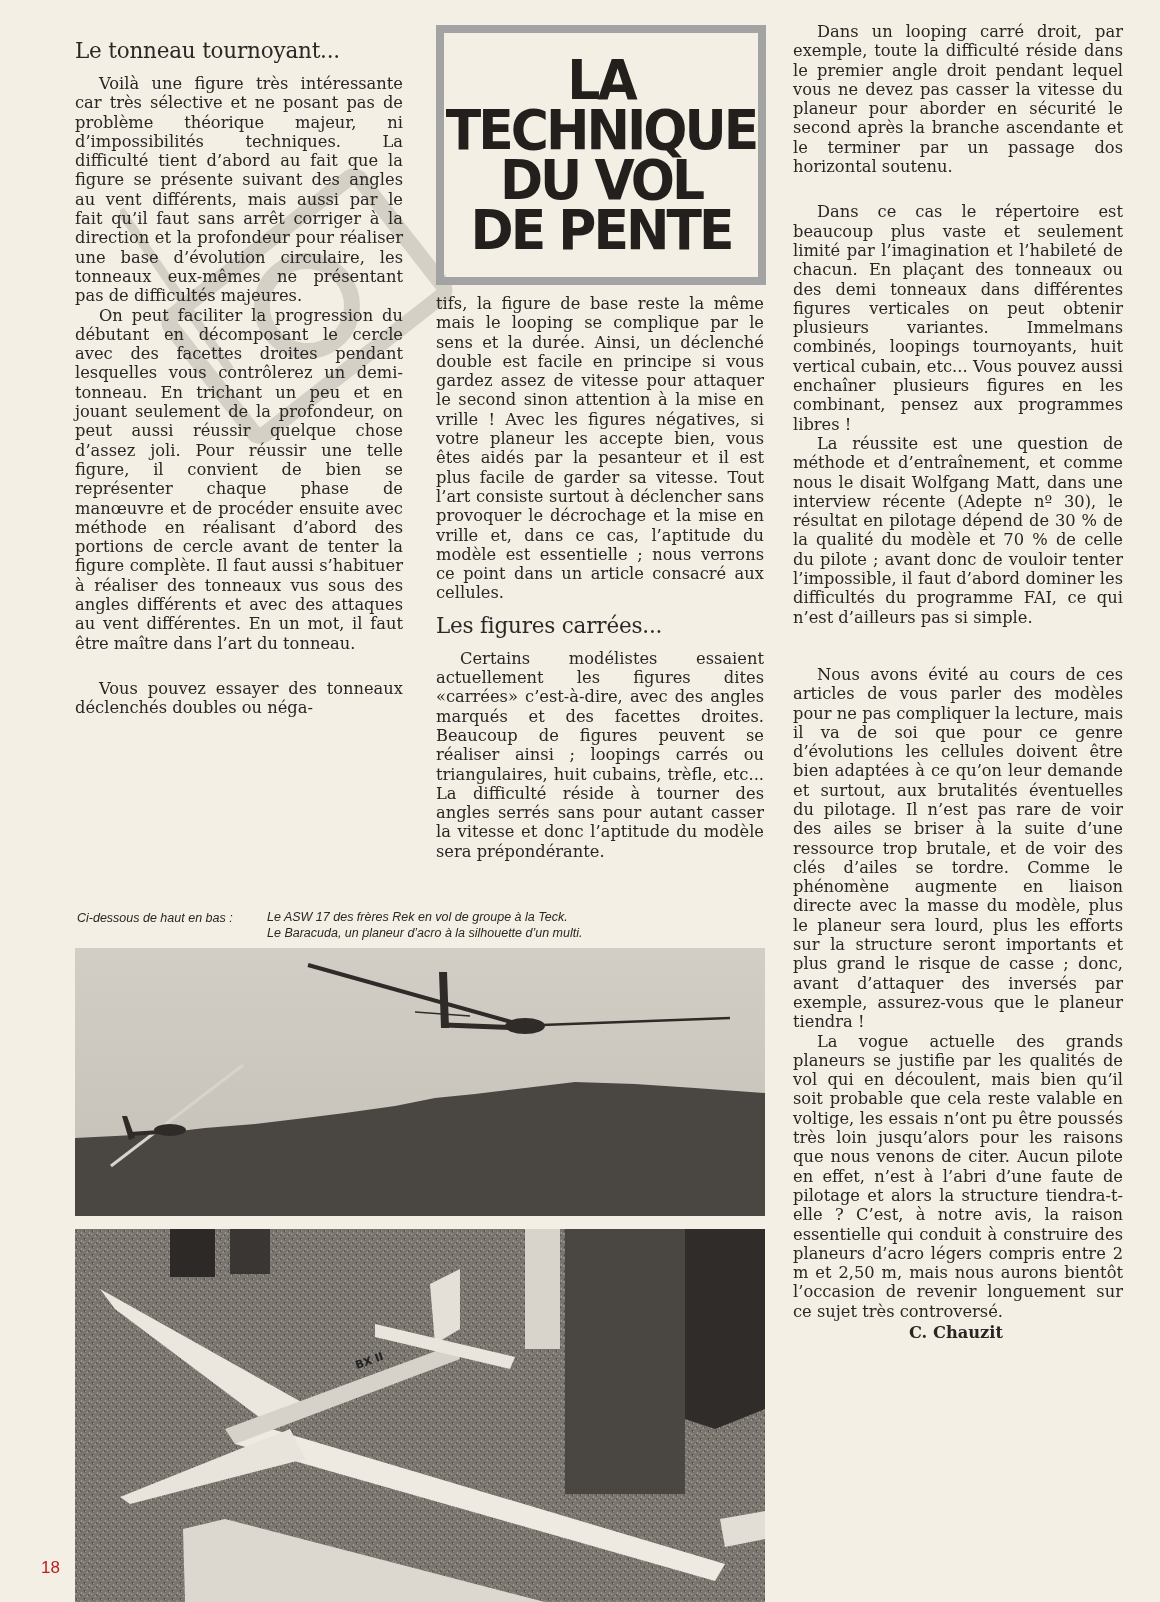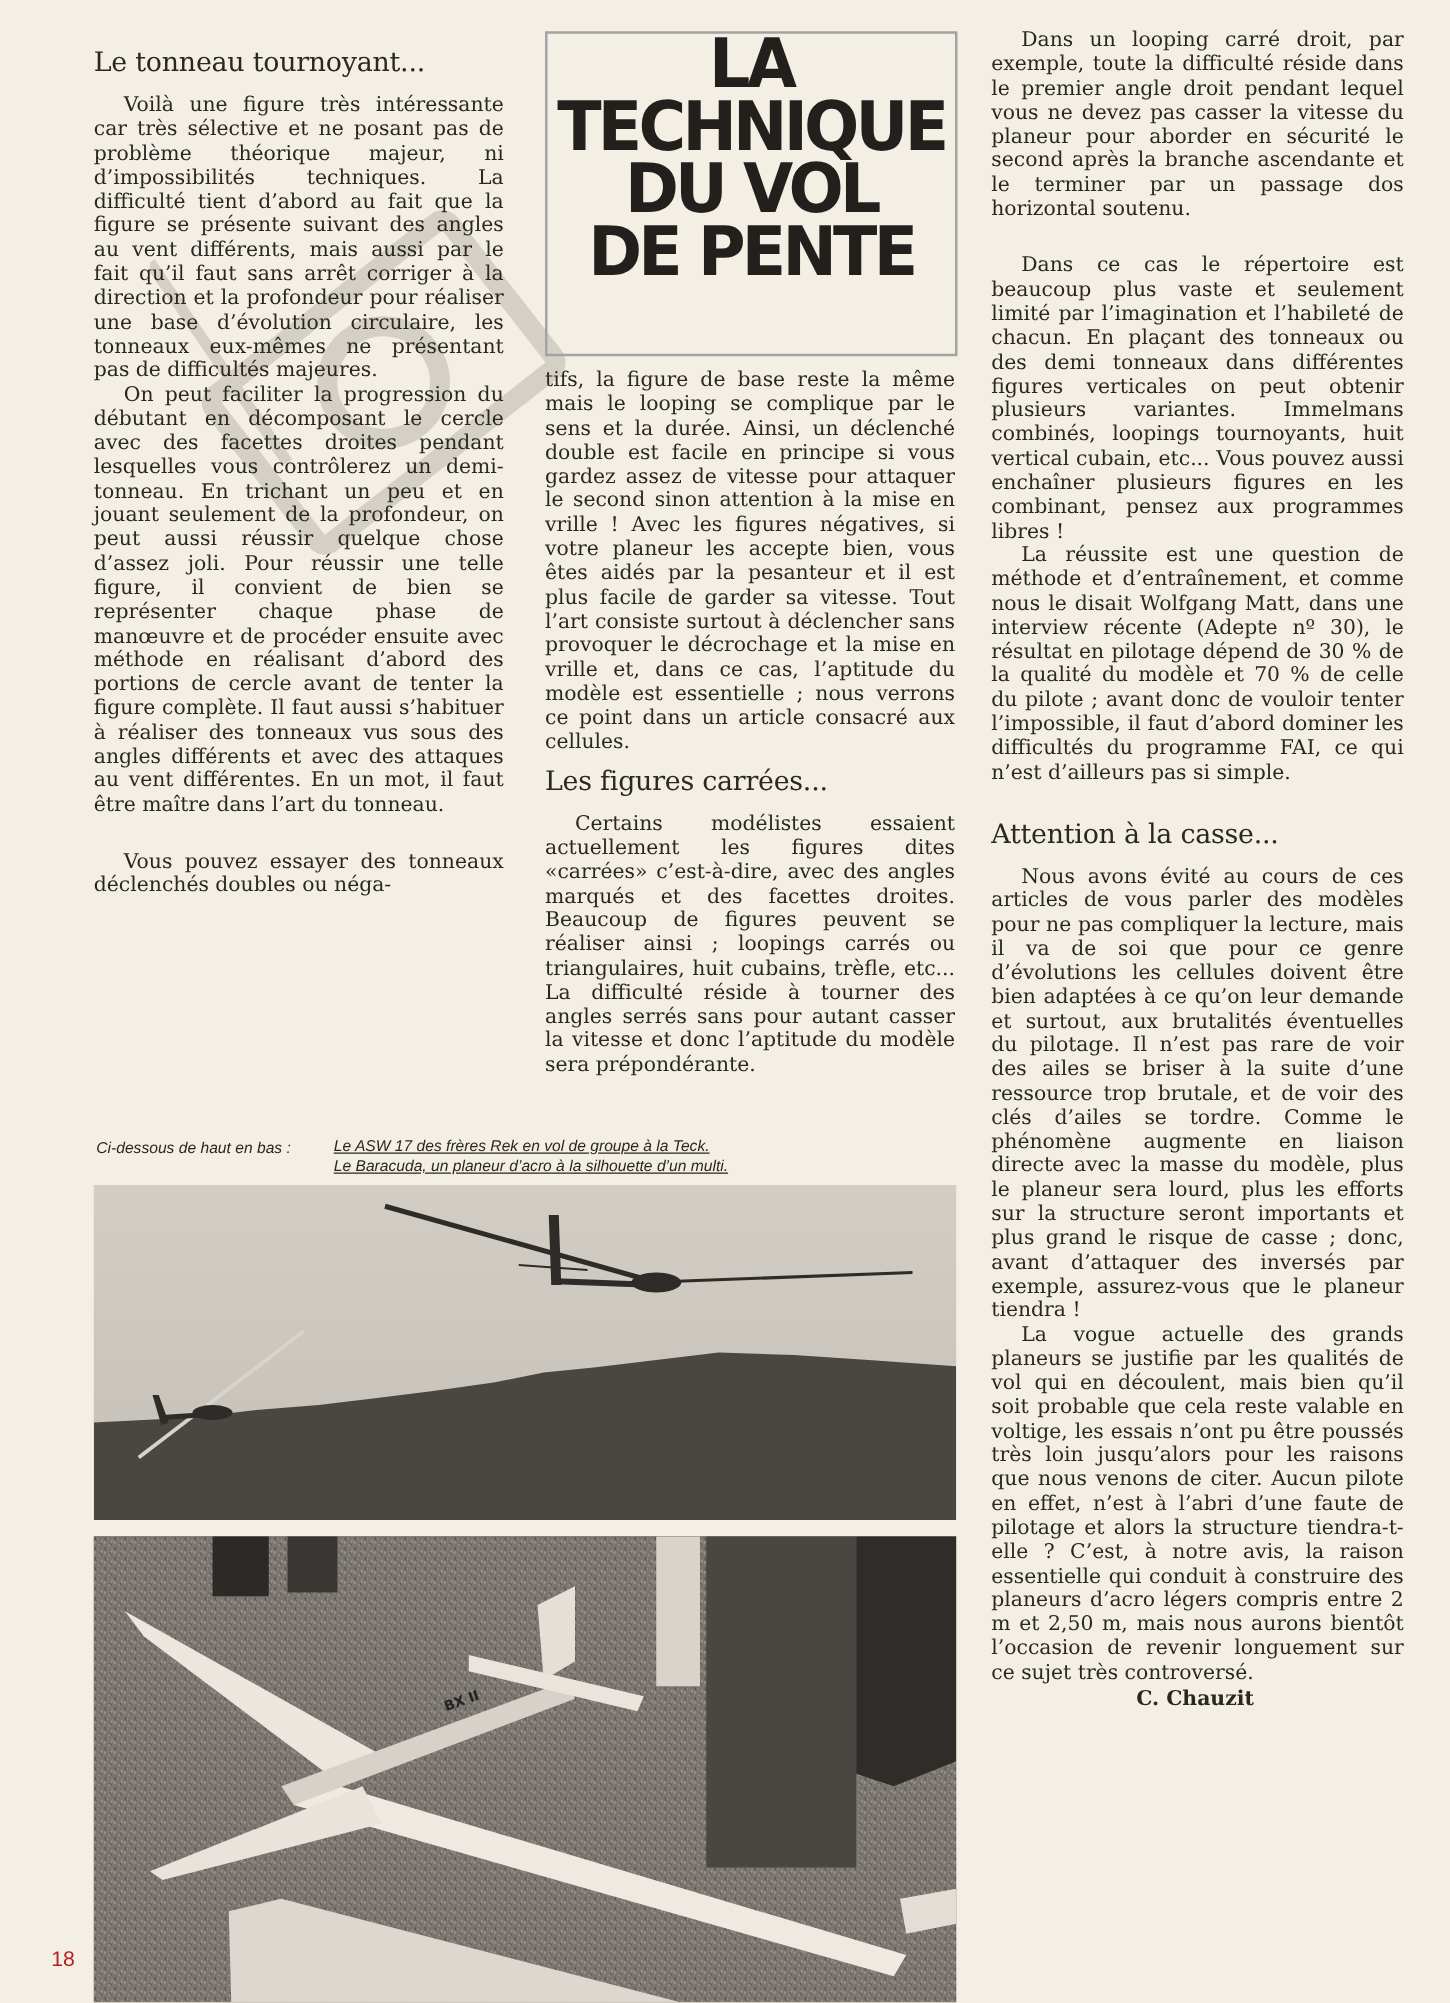"LA" #titlebox { border: 2px solid #a3a3a3 -> 8px solid #a3a3a3; justify-content: none -> center }
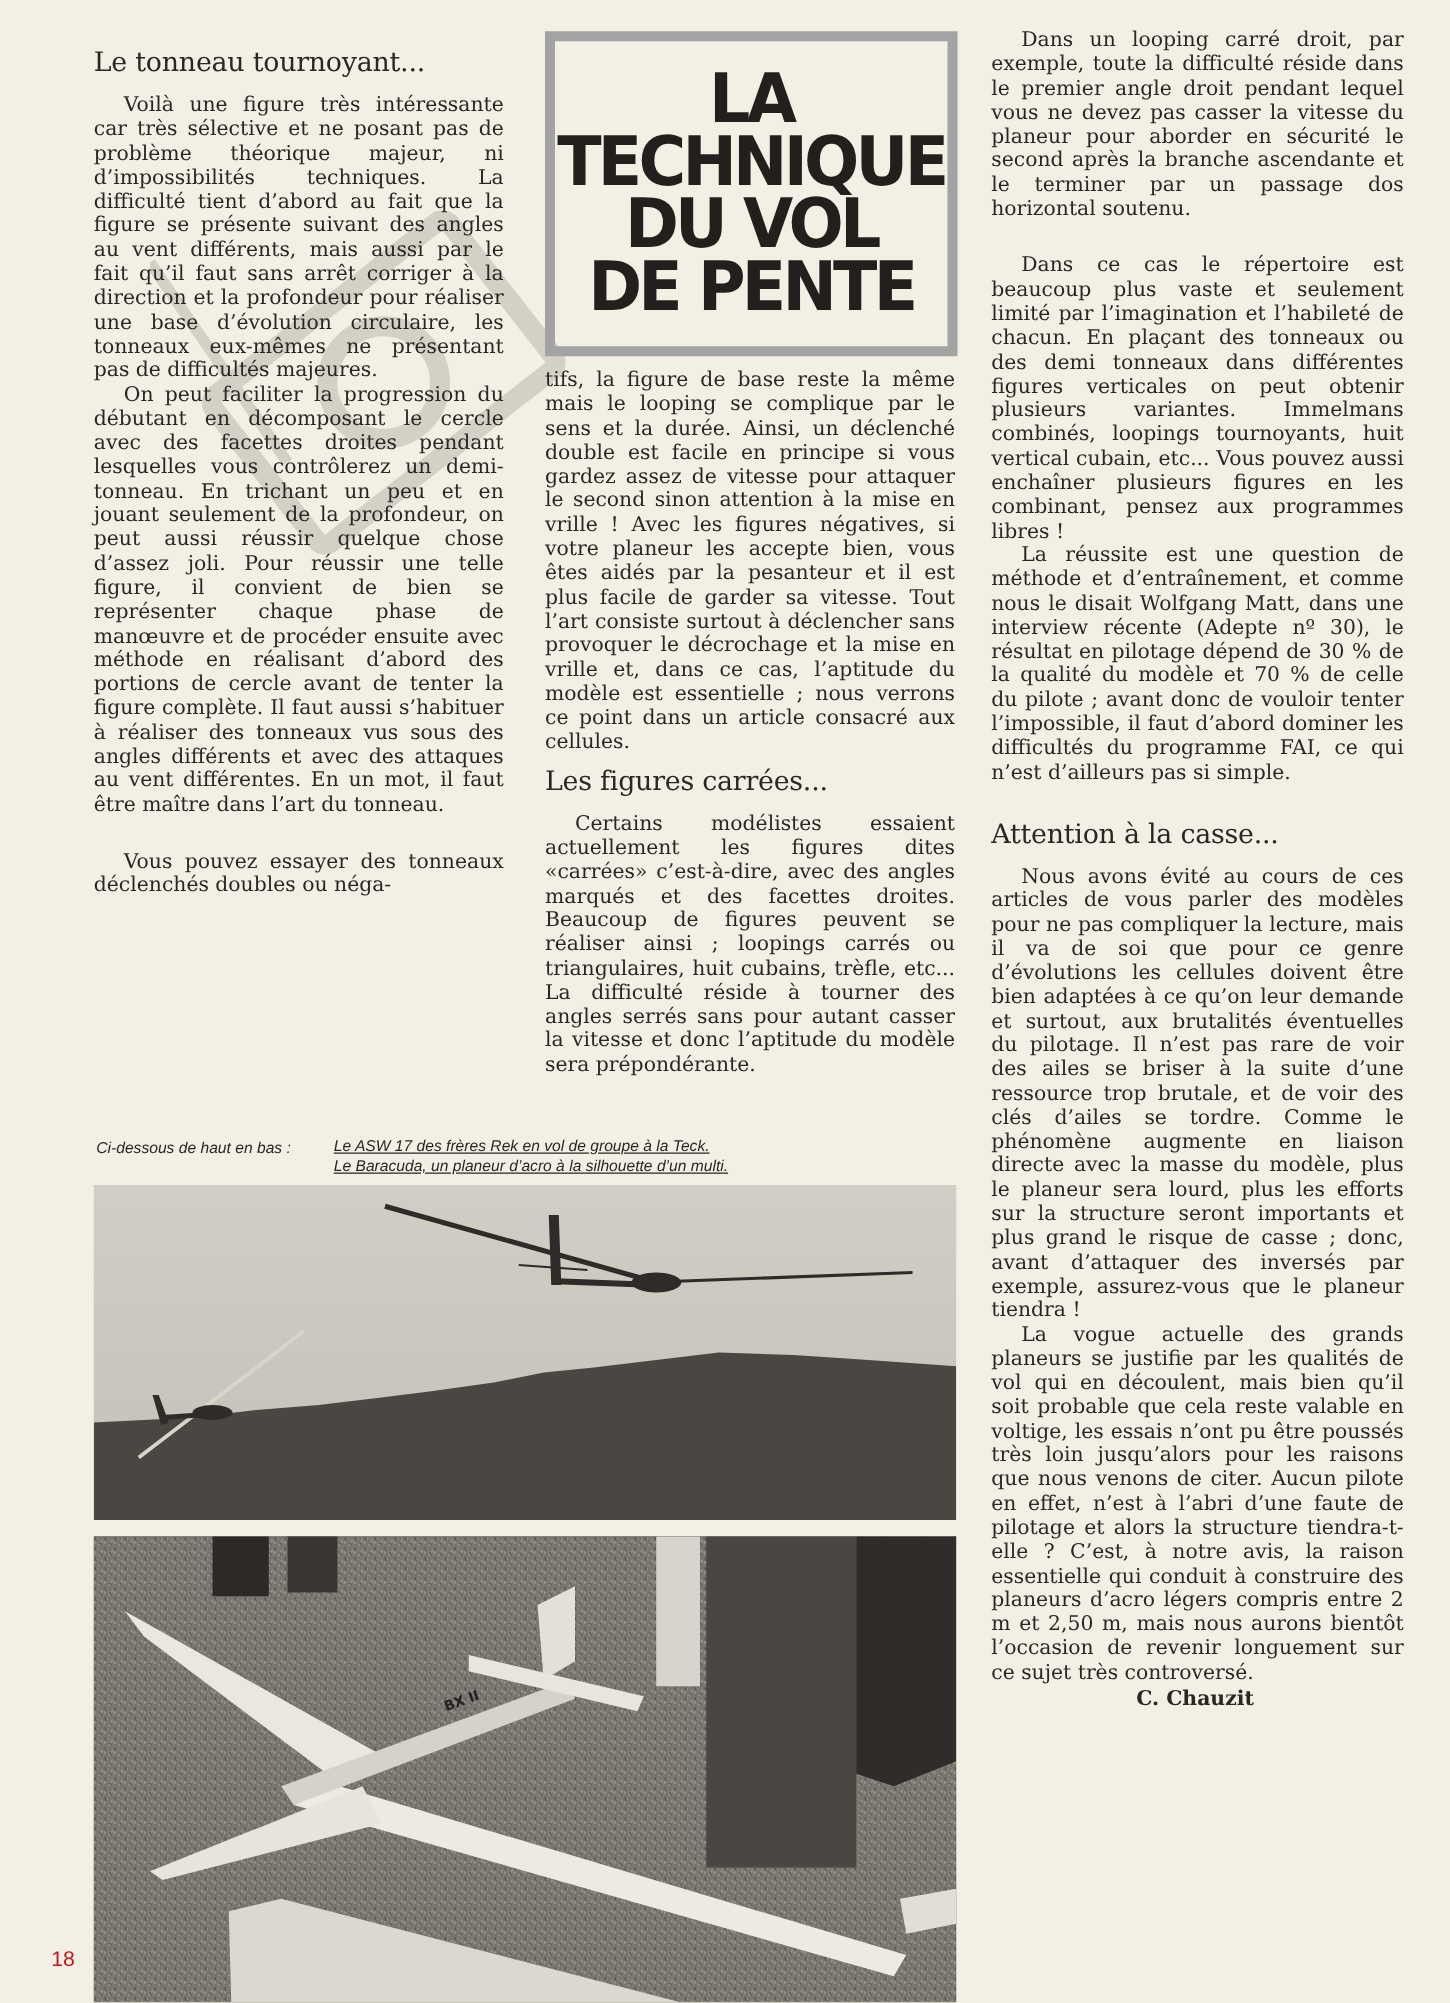"Attention à la casse..." h2 { html: <h2>Attention à la casse...</h2> -> none }
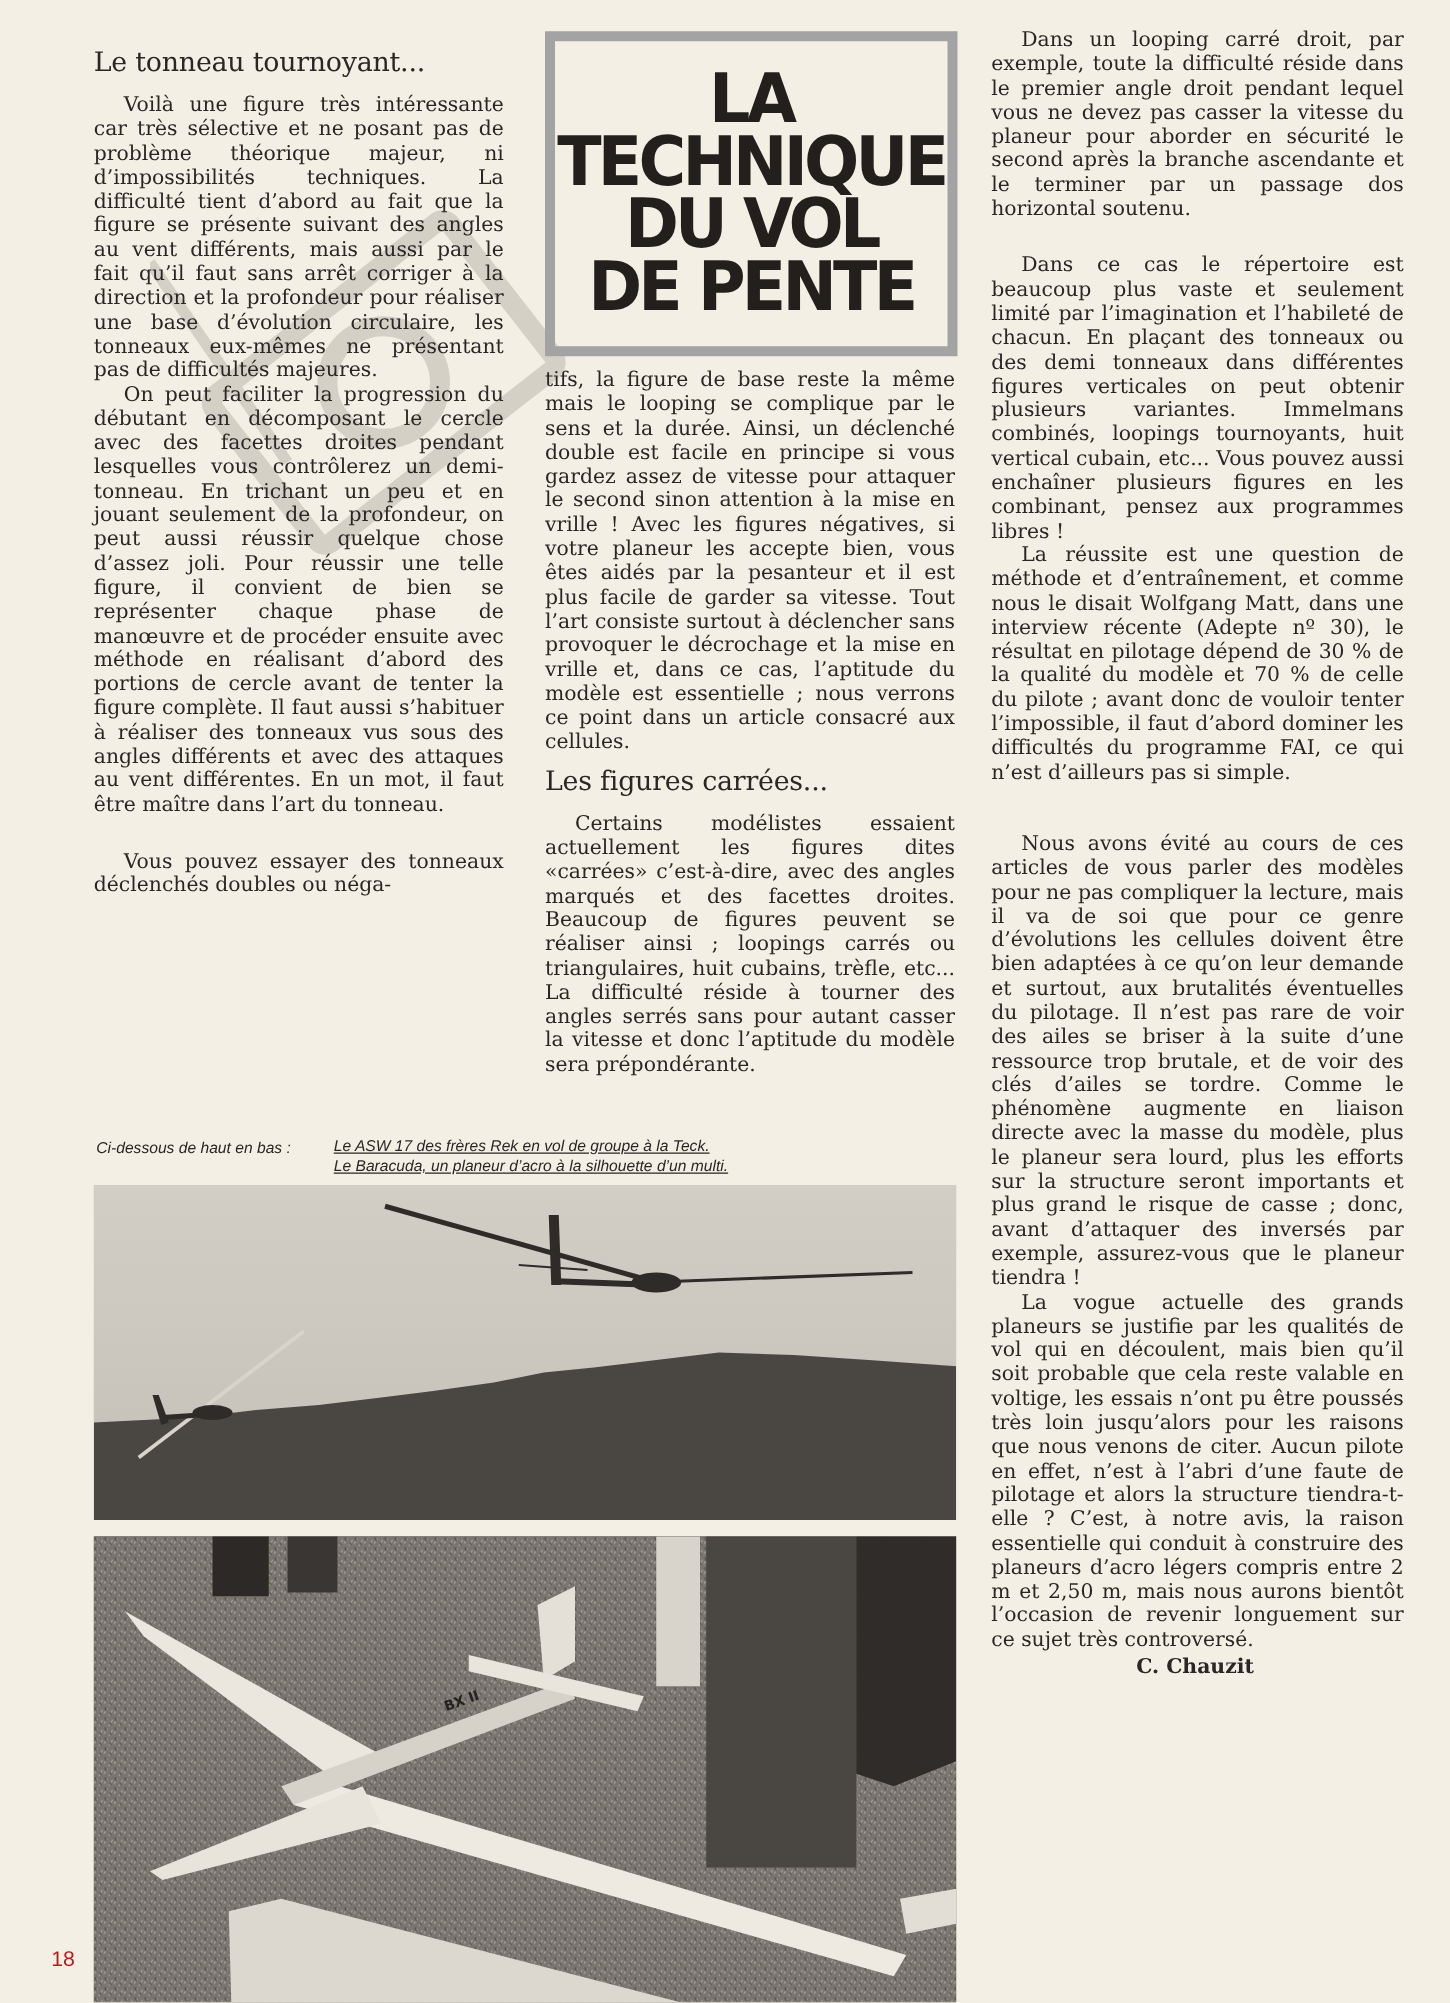"Le ASW 17 des frères" #caption .lines { text-decoration: underline -> none }
